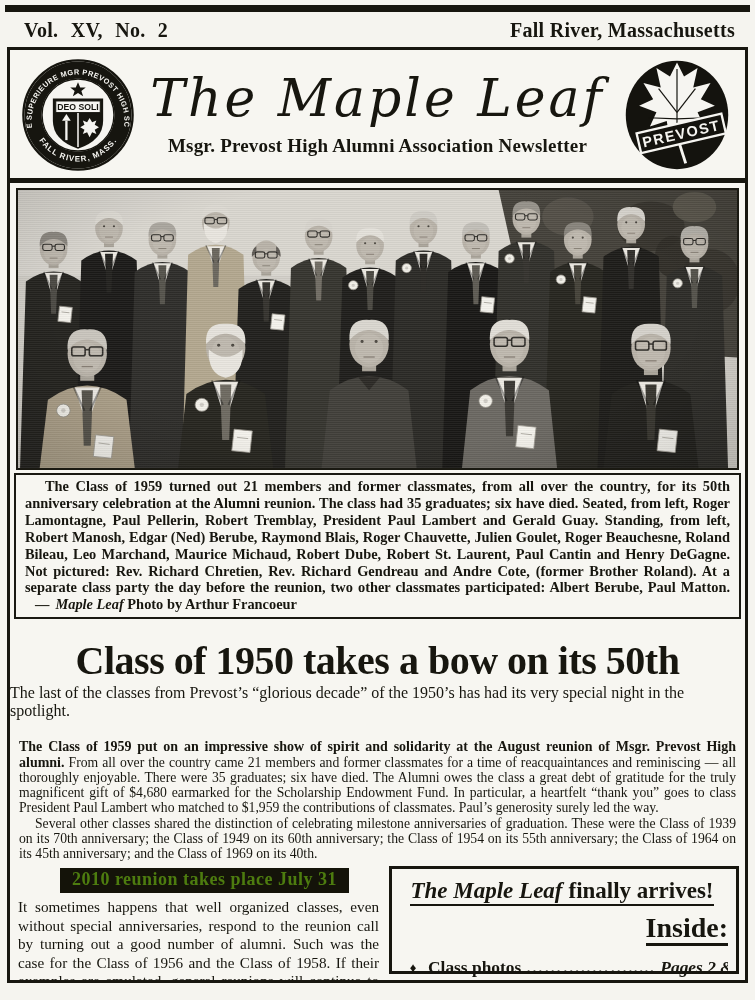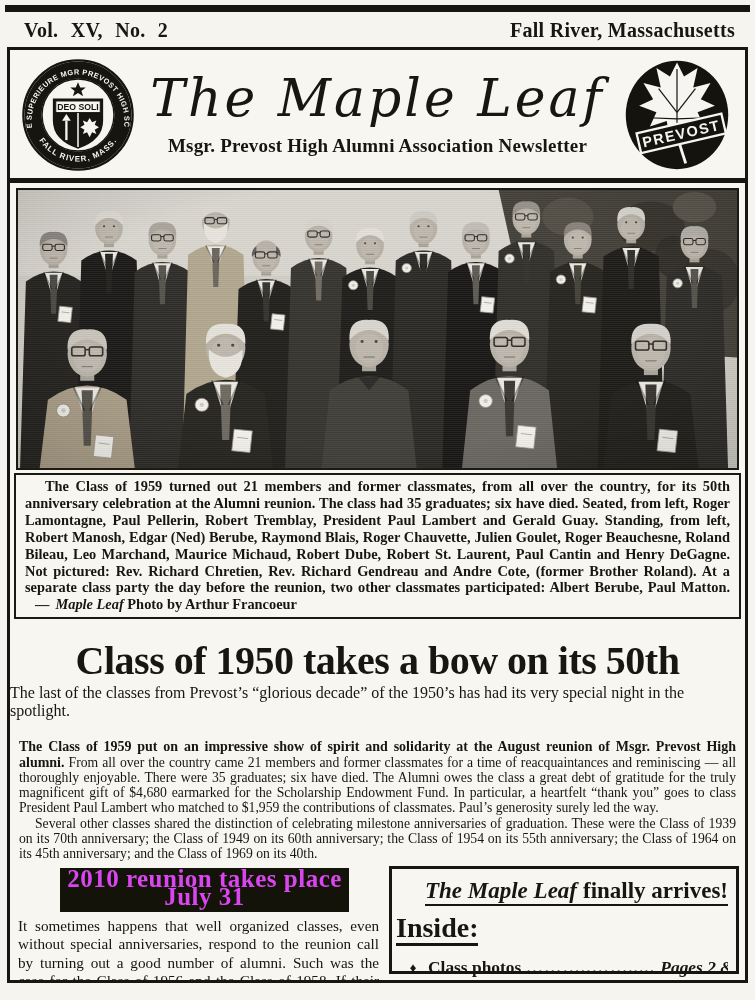"2010 reunion takes place July" .banner { color: #d946ef -> #4d7c0f; font-size: 25px -> 18px }
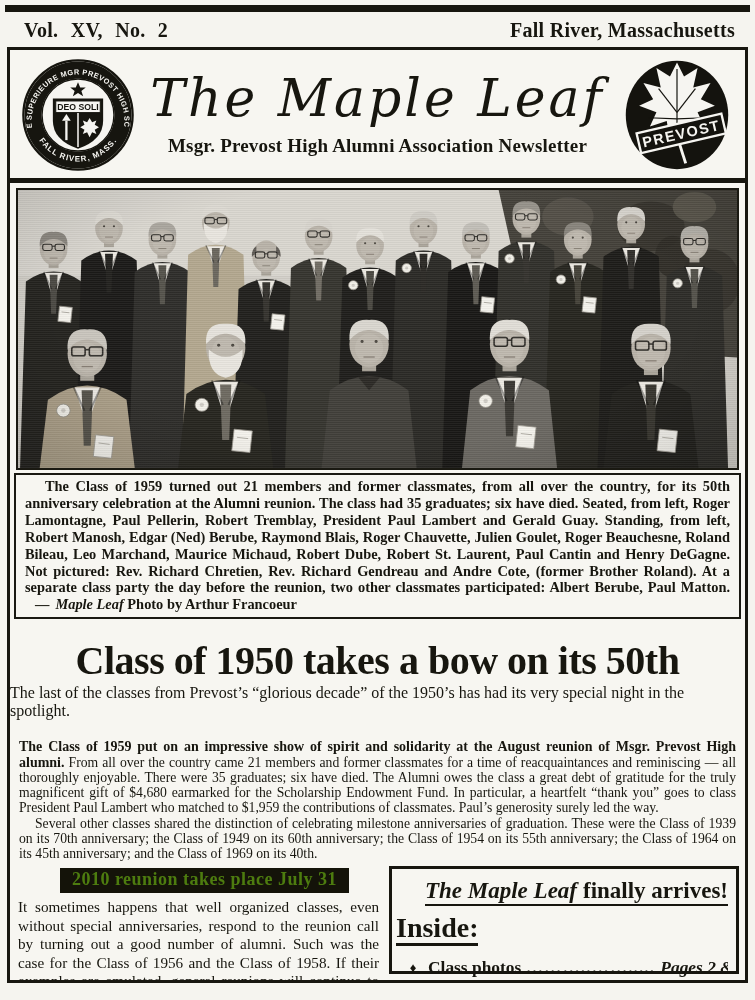"The Maple Leaf finally arrives!" .inside-title { text-align: right -> center }
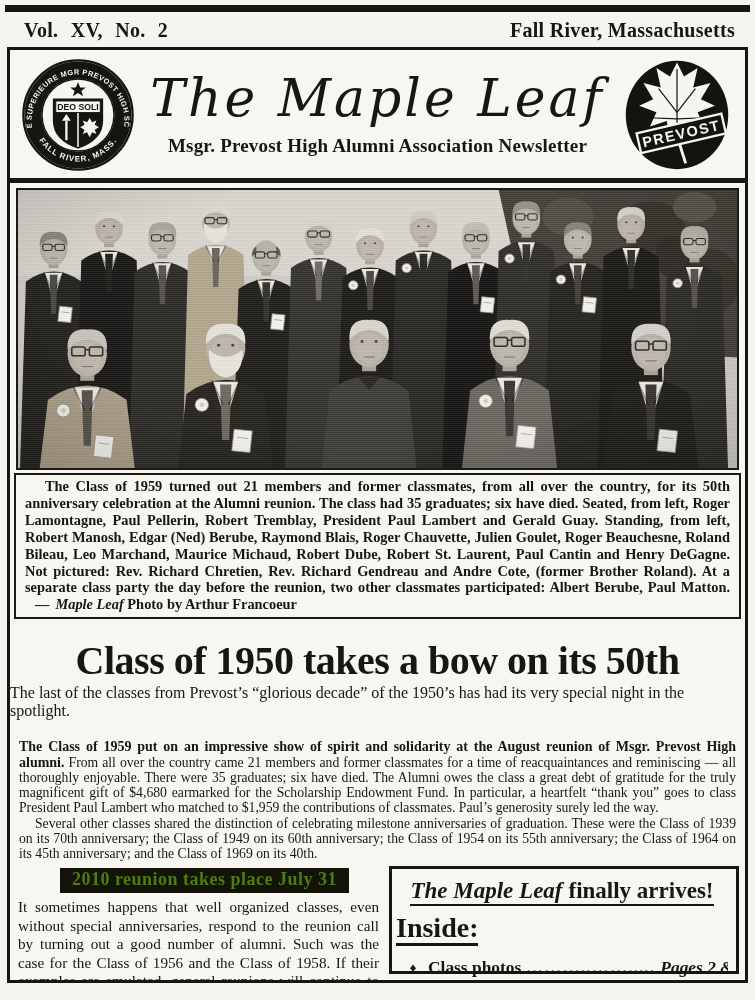"Inside:" .inside-sub { text-align: left -> right }
